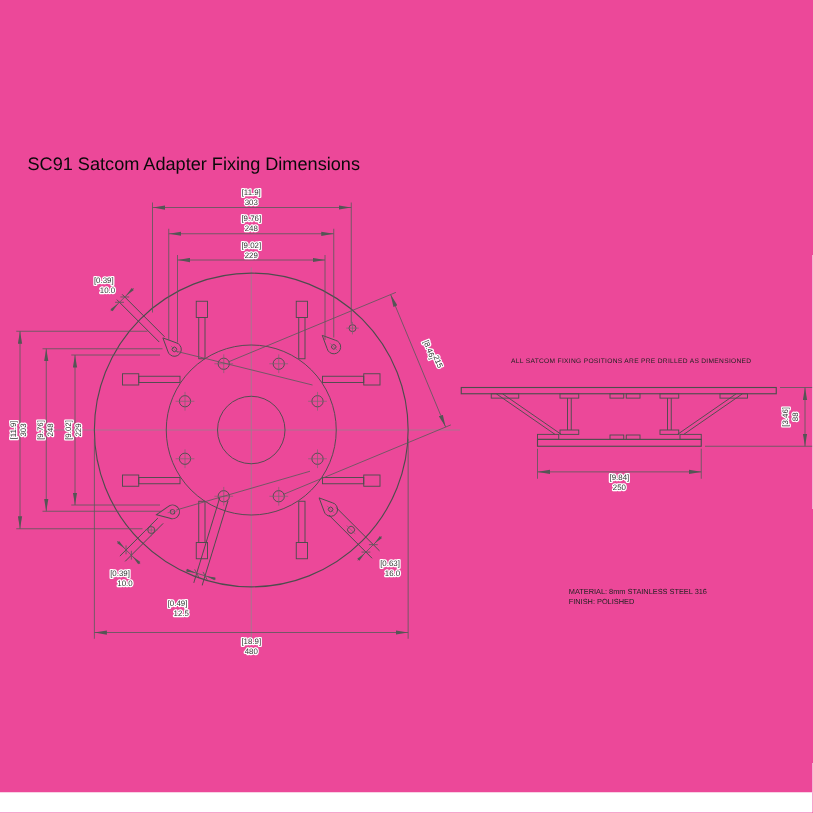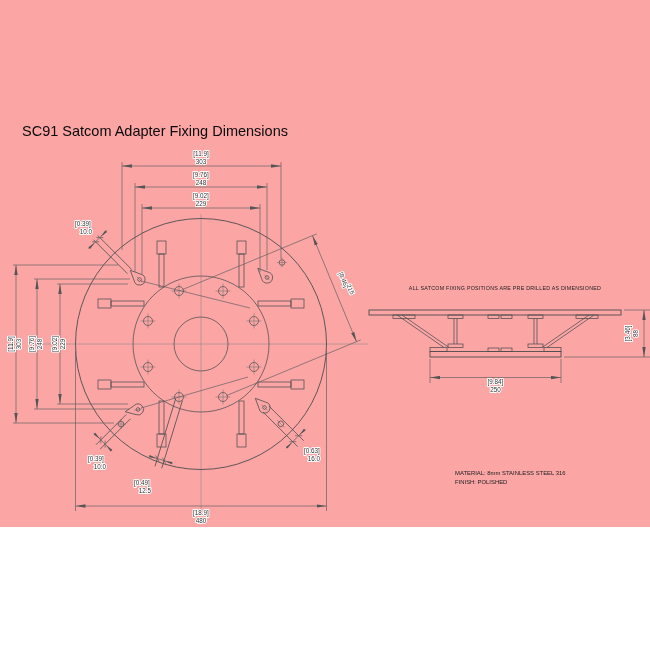"SC91 Satcom Adapter Fixing Dimensions" .canvas { background: #fca5a5 -> #ec4899; height: 527px -> 634px }
